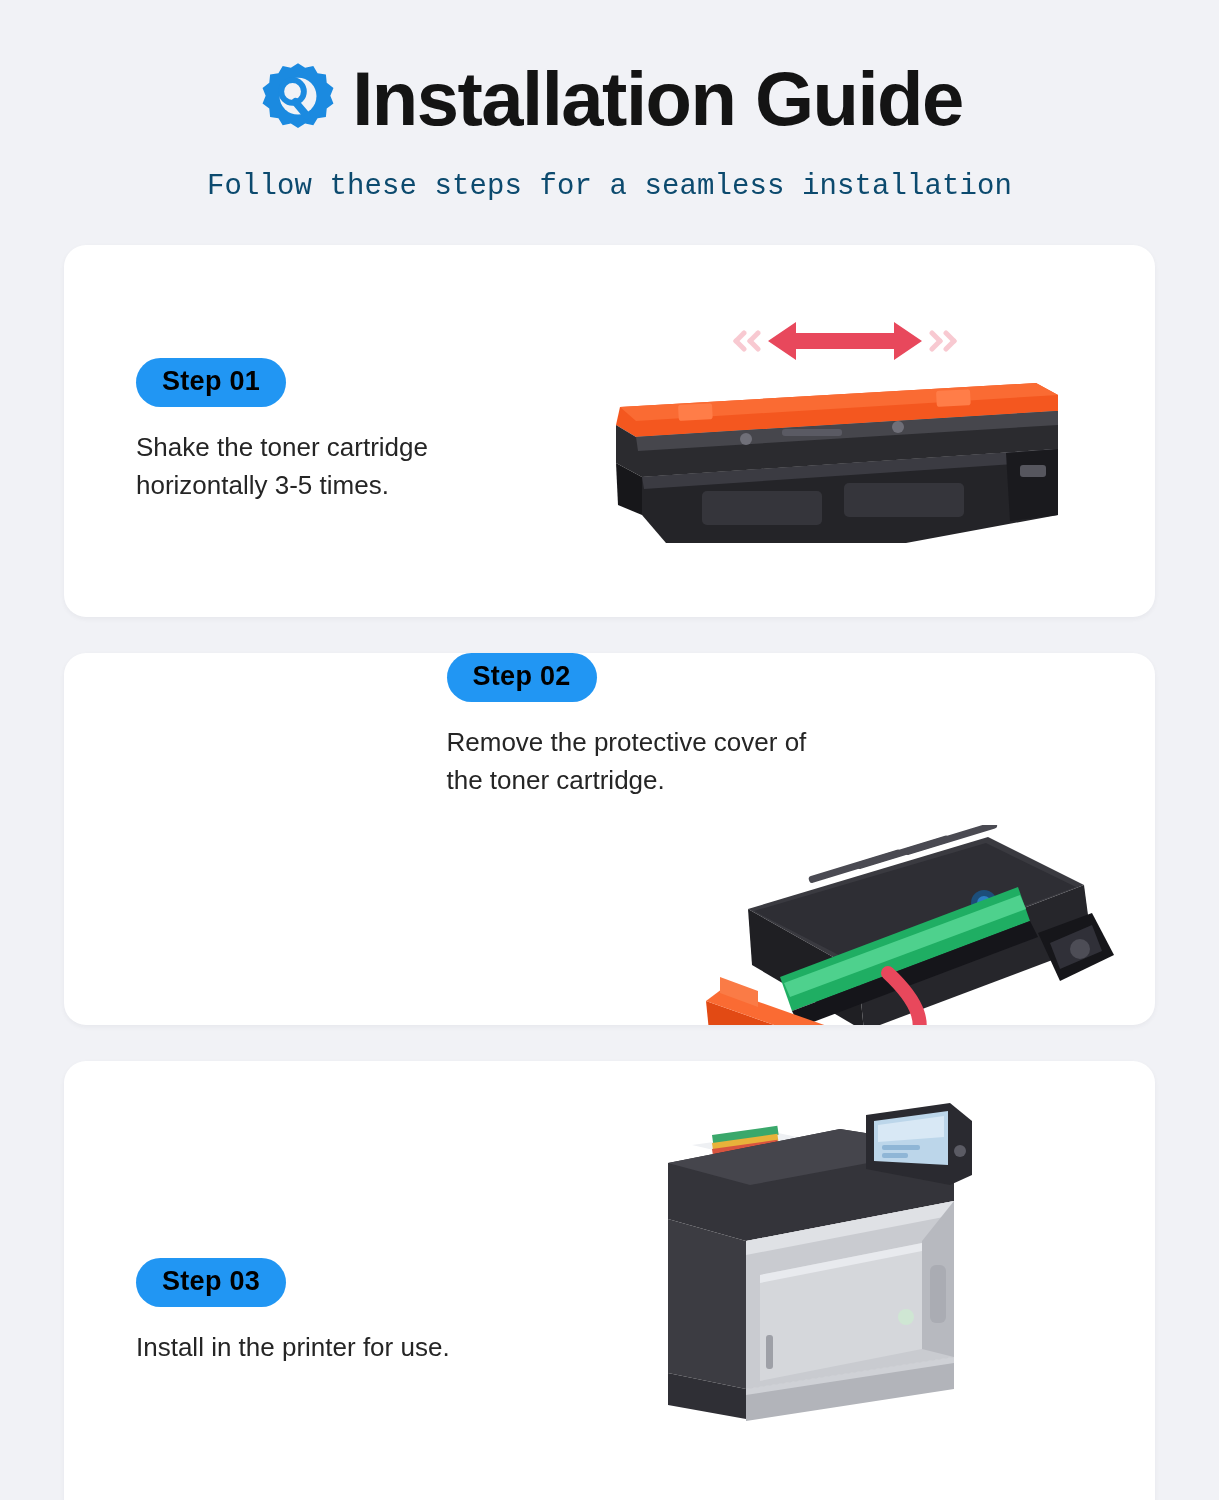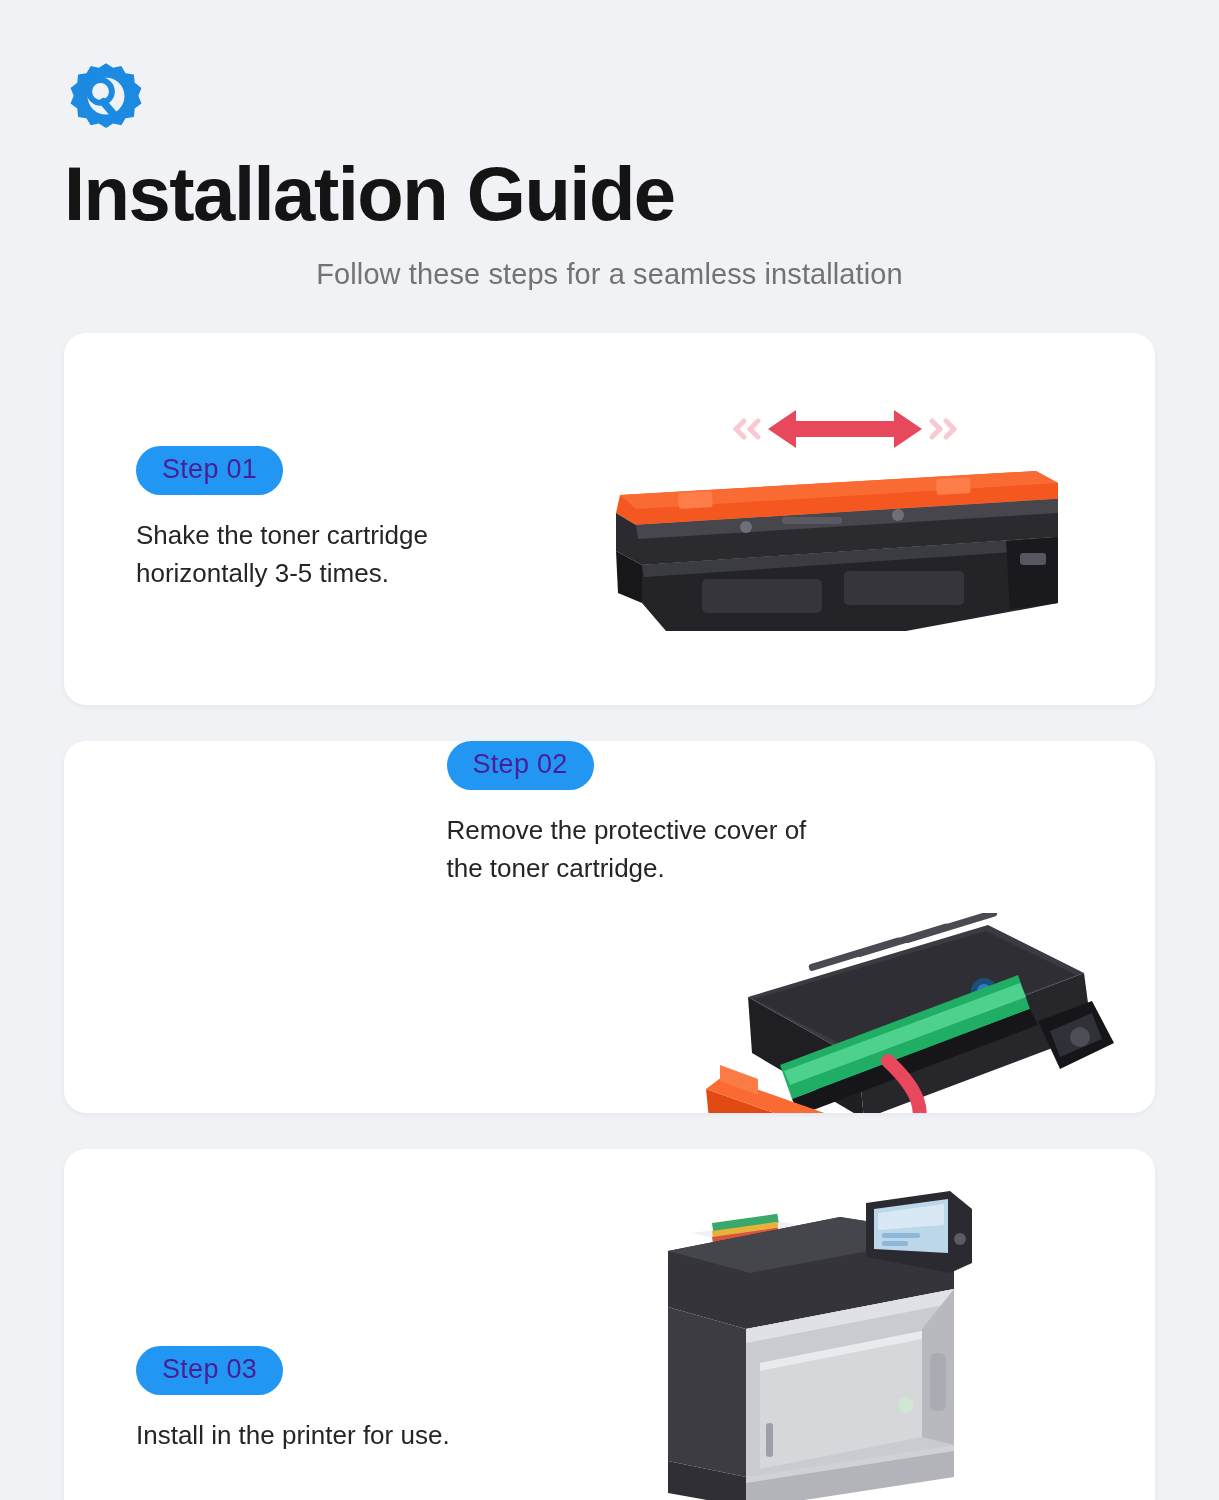"Installation Guide" .title-row { align-items: flex-start -> center; flex-direction: column -> none }
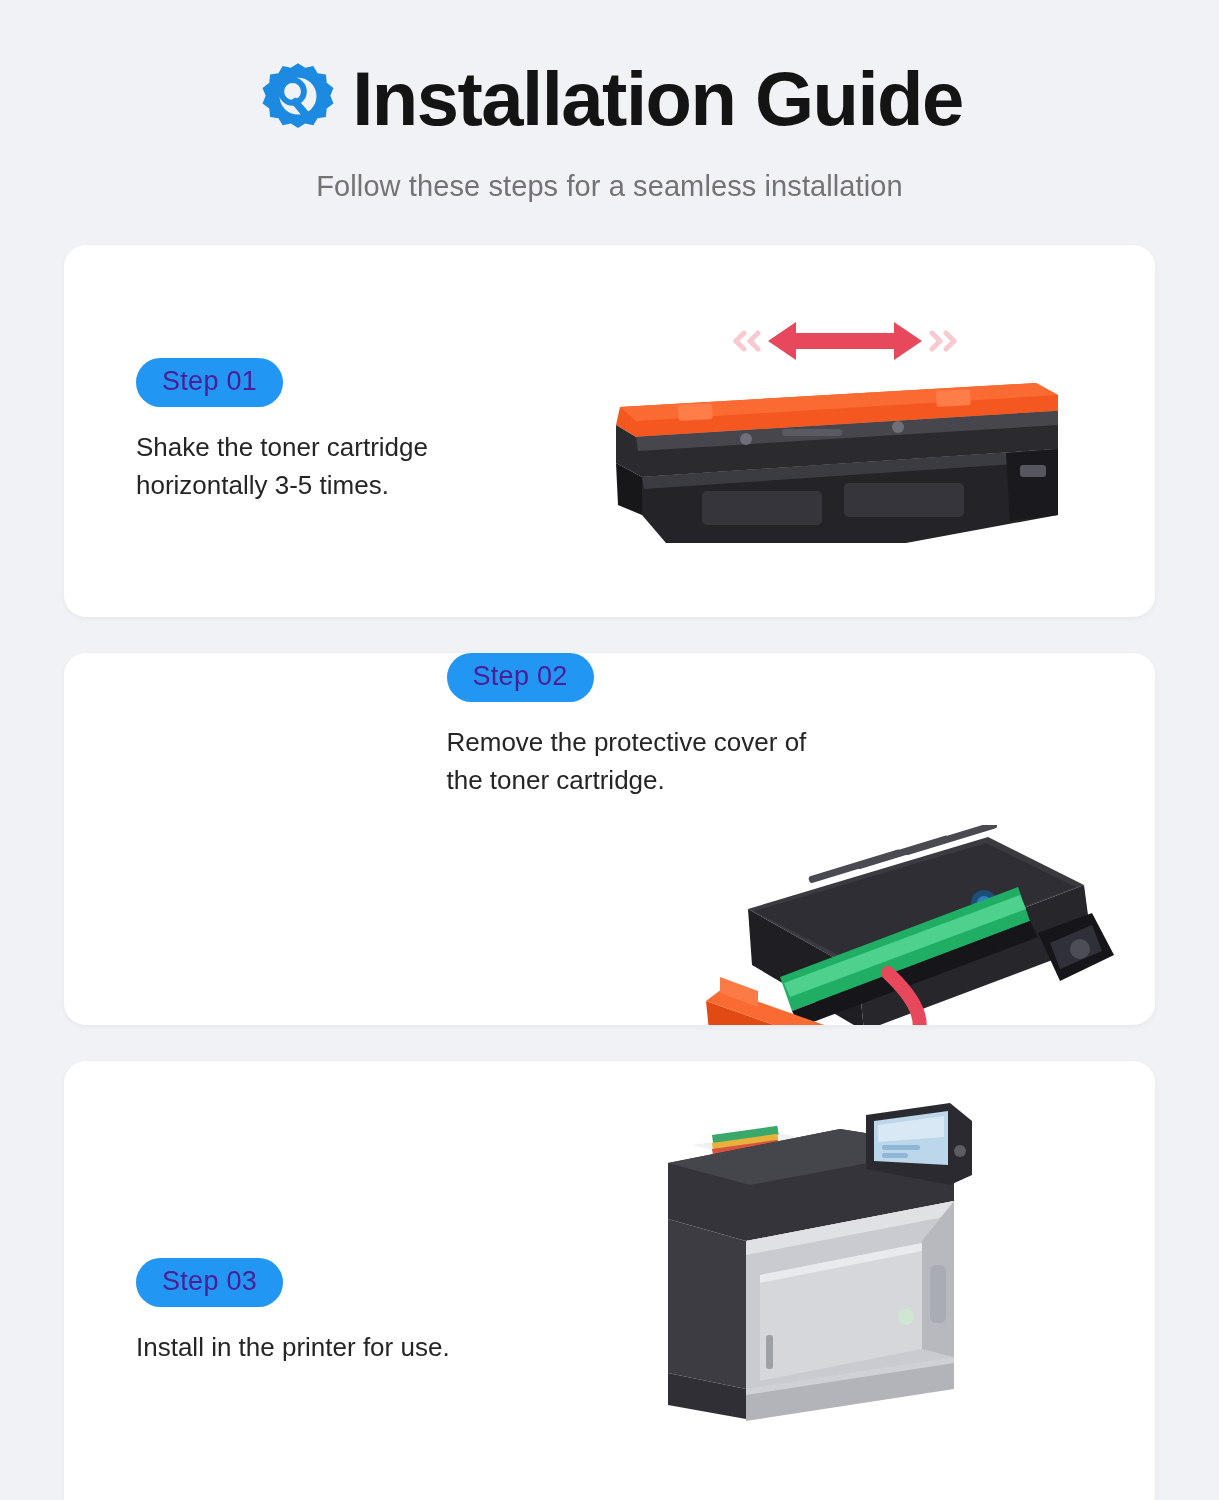"Follow these steps for a" .subtitle { color: #737373 -> #0c4a6e; font-family: none -> Liberation Mono, monospace }
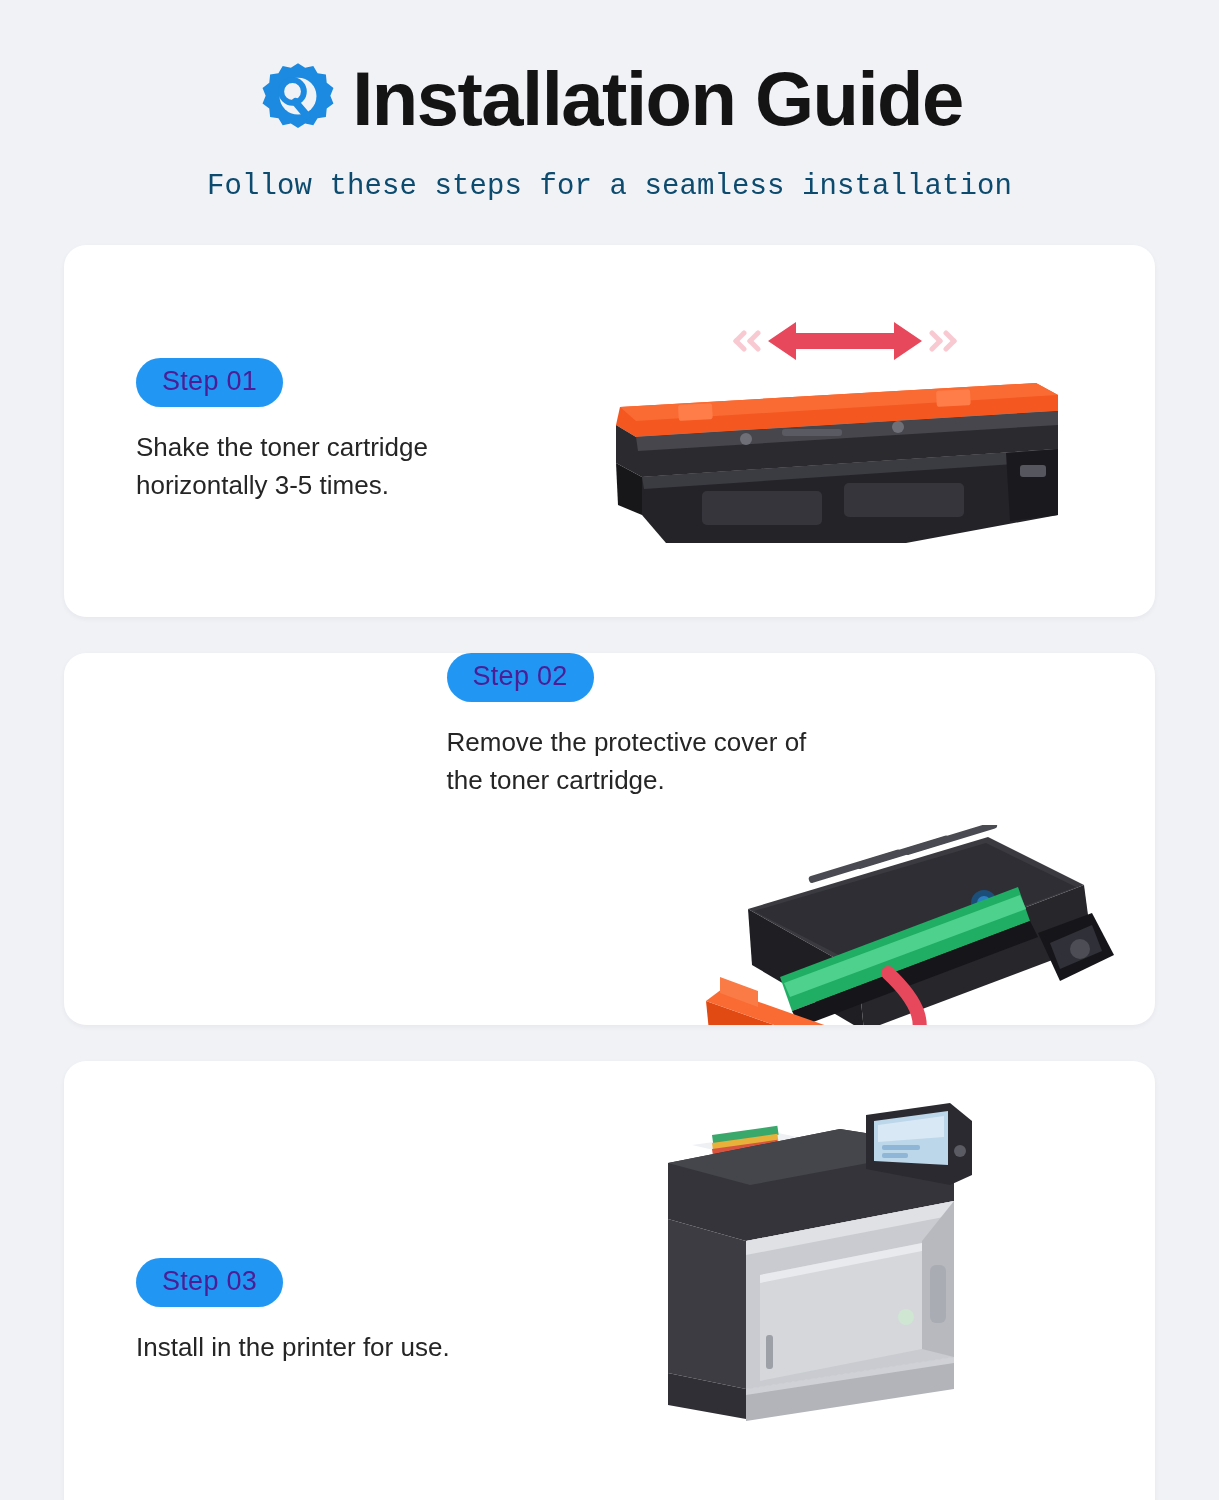"Step 01" .step-badge { color: #4c1d95 -> #000000; font-weight: normal -> bold }
